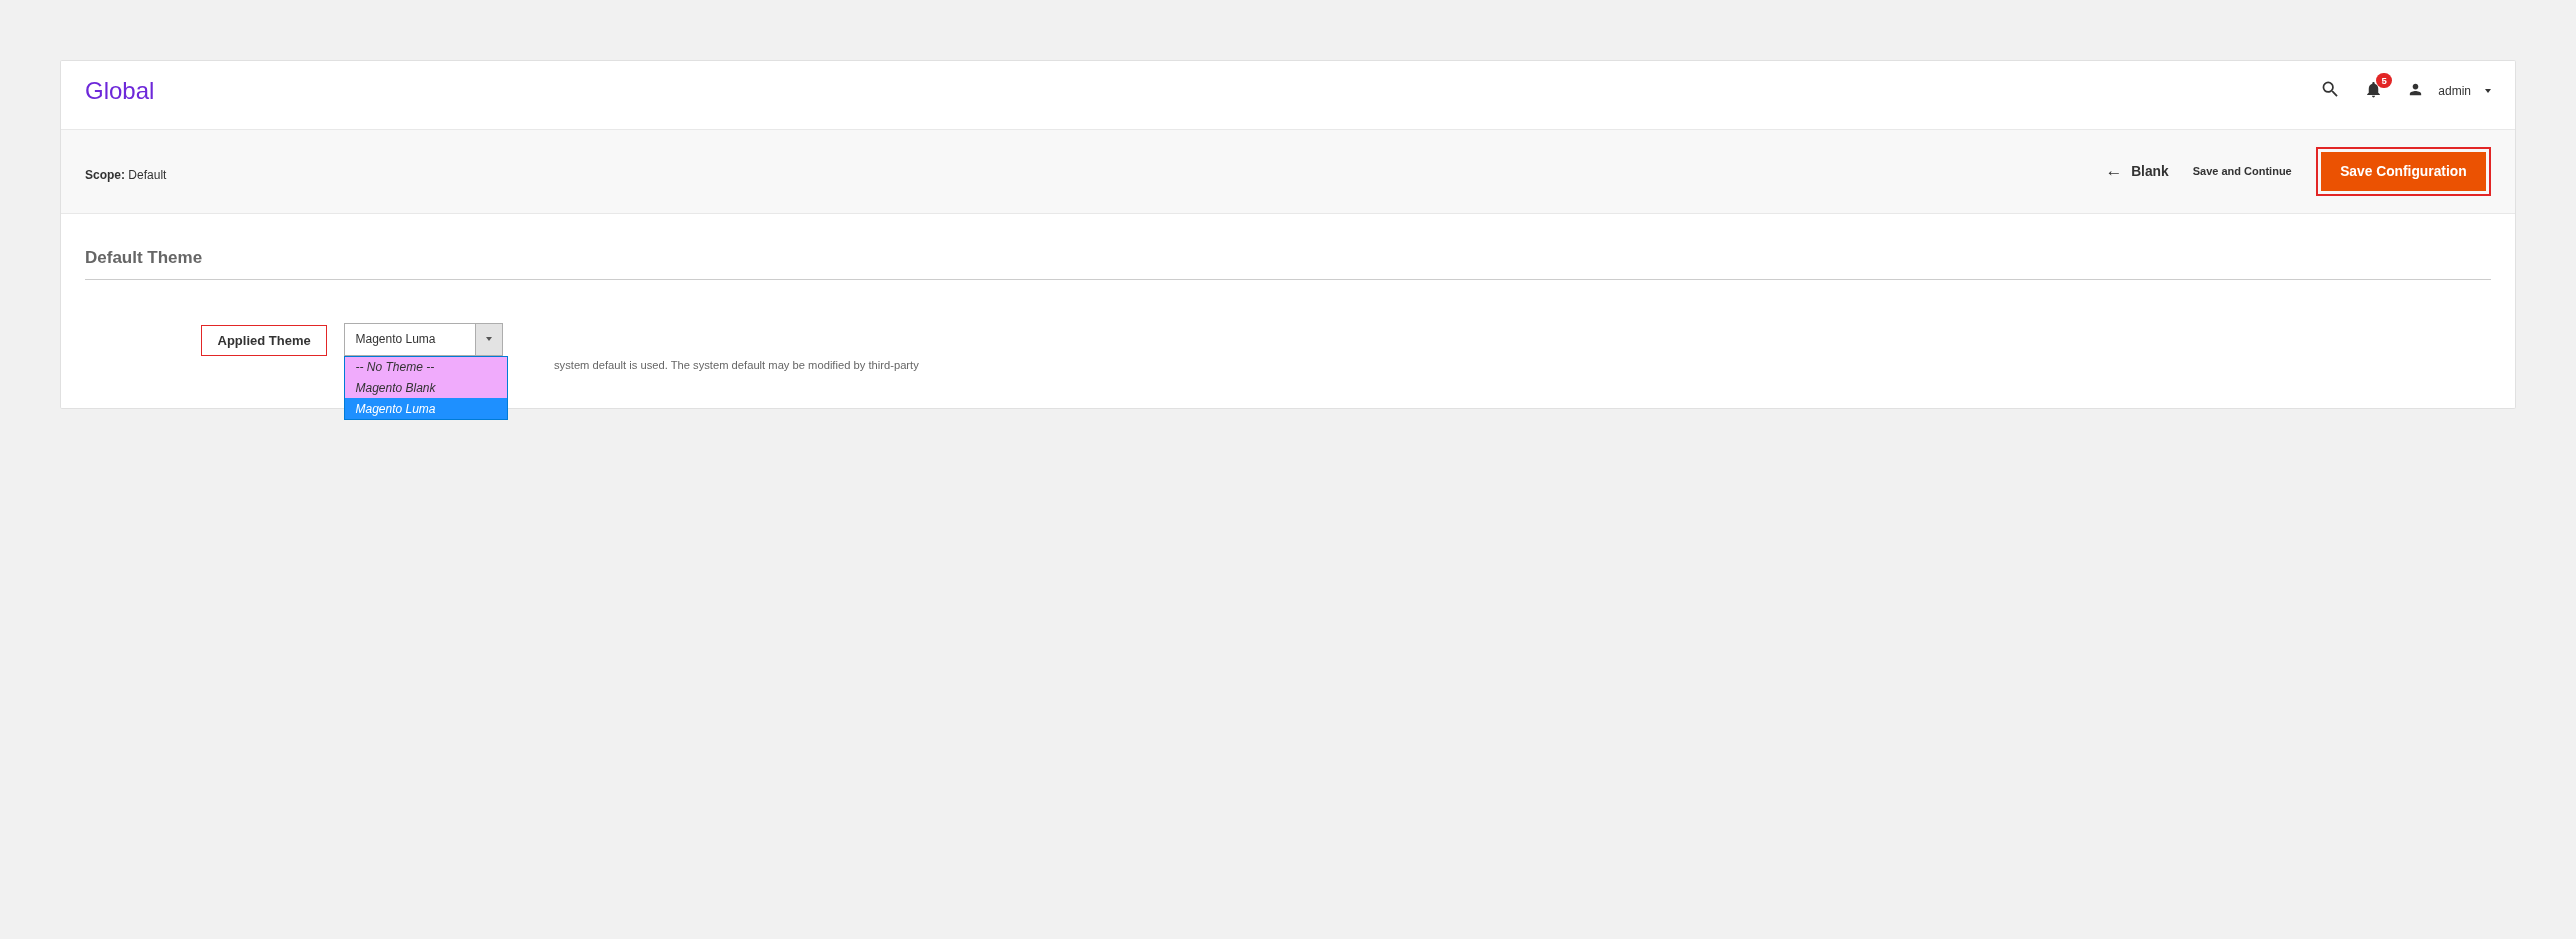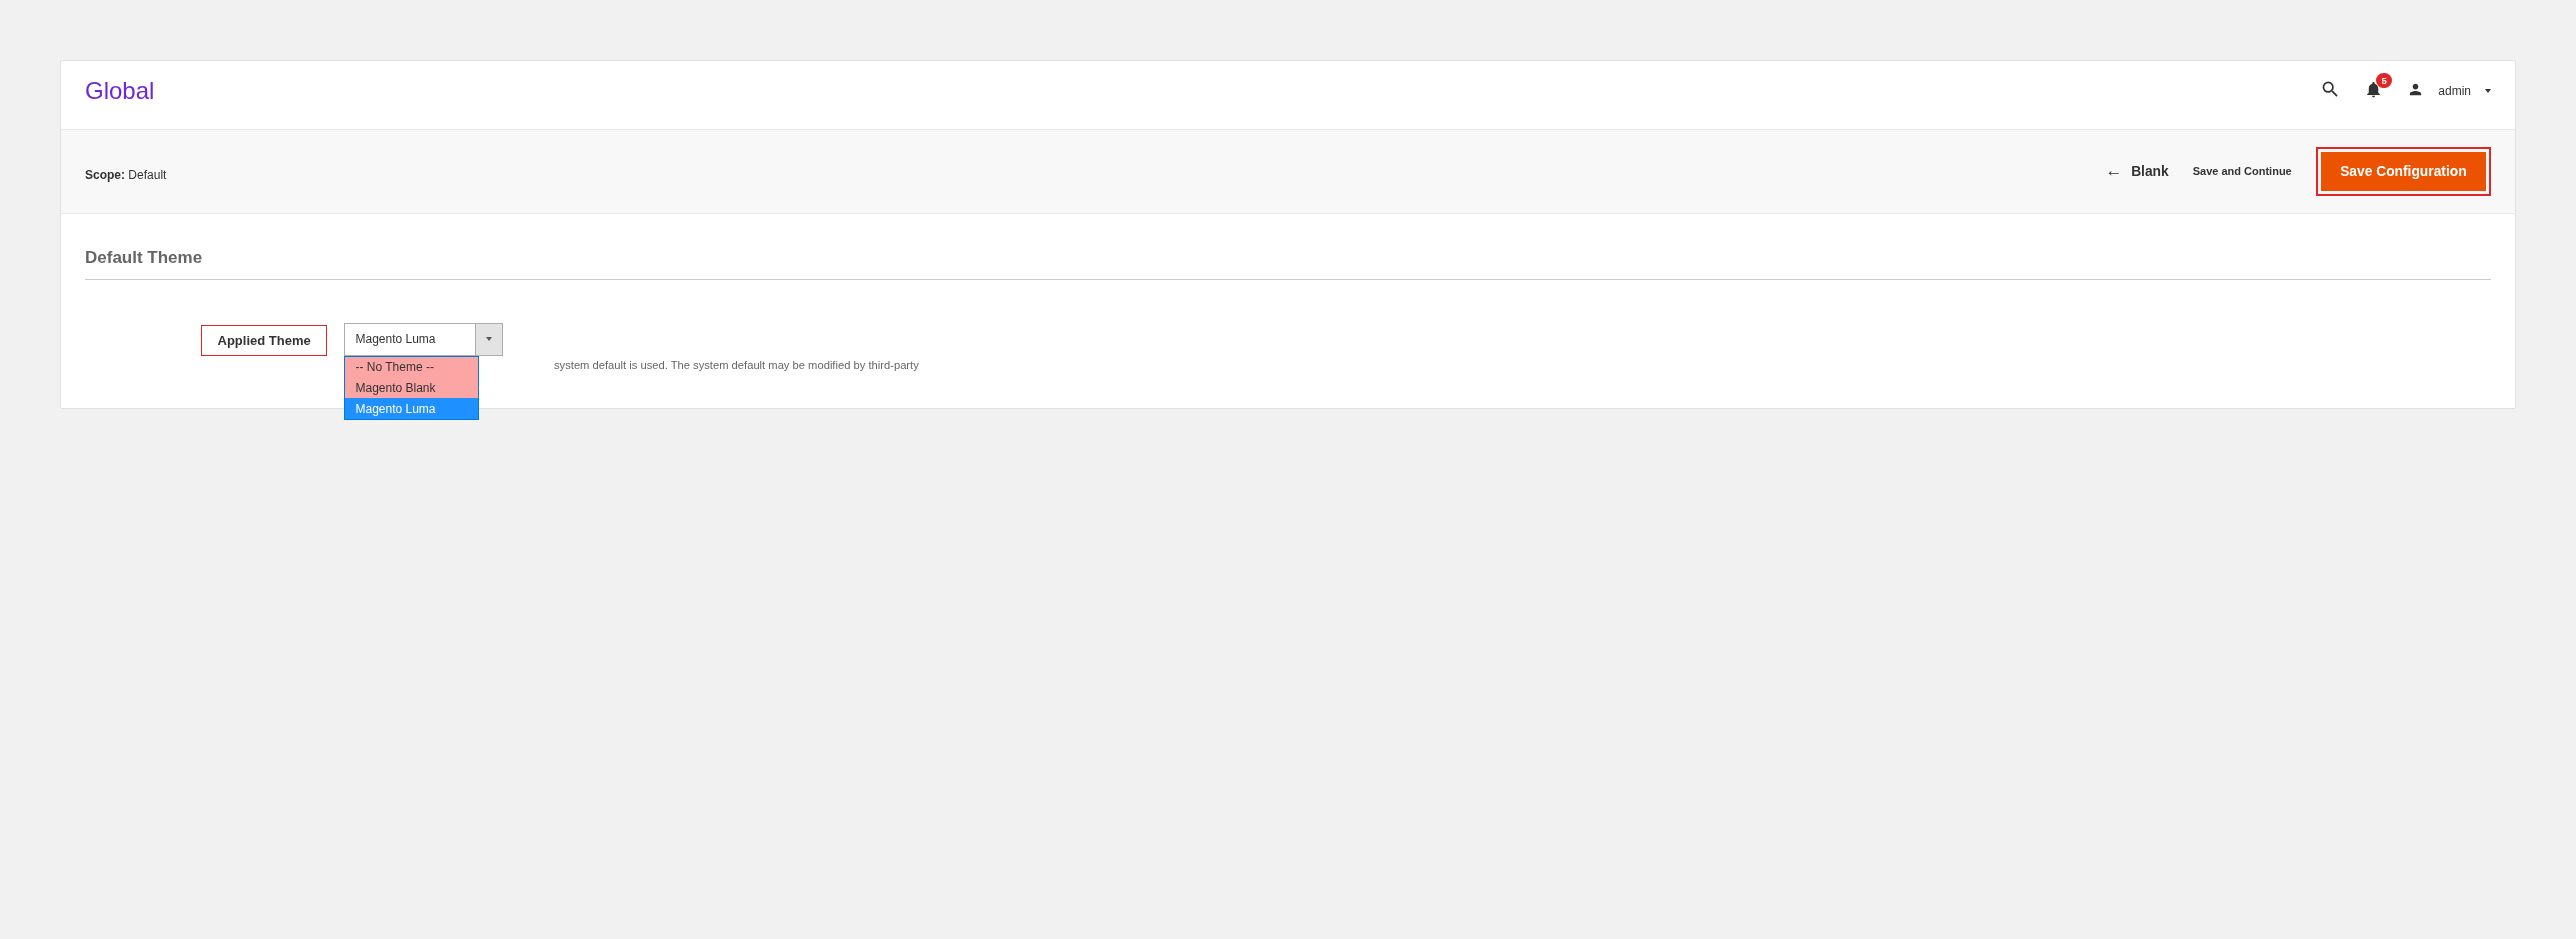"-- No Theme --" .dropdown { background: #fca5a5 -> #f0abfc; font-style: none -> italic; width: 135px -> 164px }
